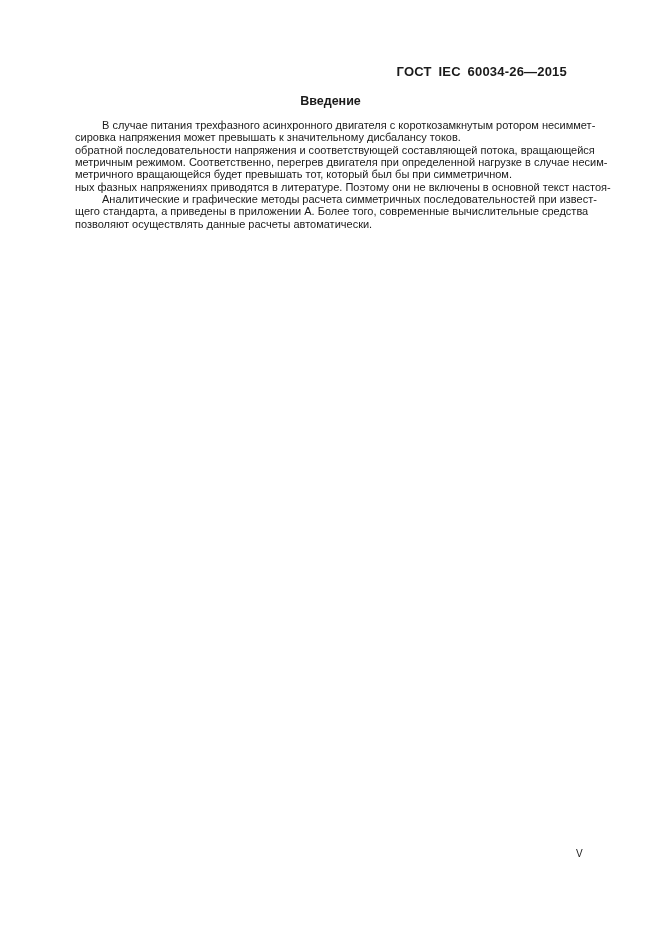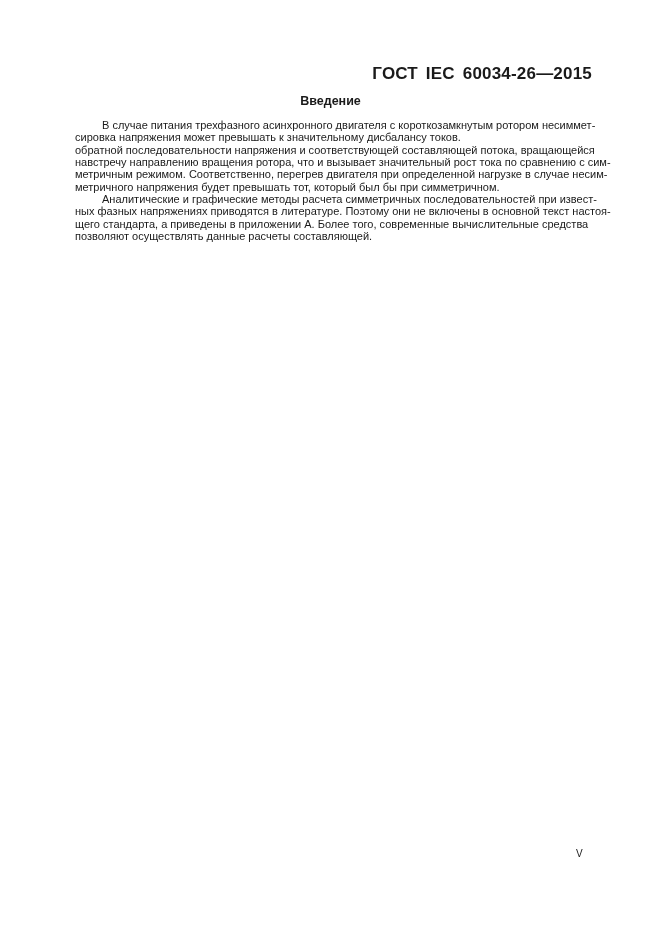"ГОСТ IEC 60034-26—2015" .header { font-size: 17px -> 13px; right: 69px -> 94px }
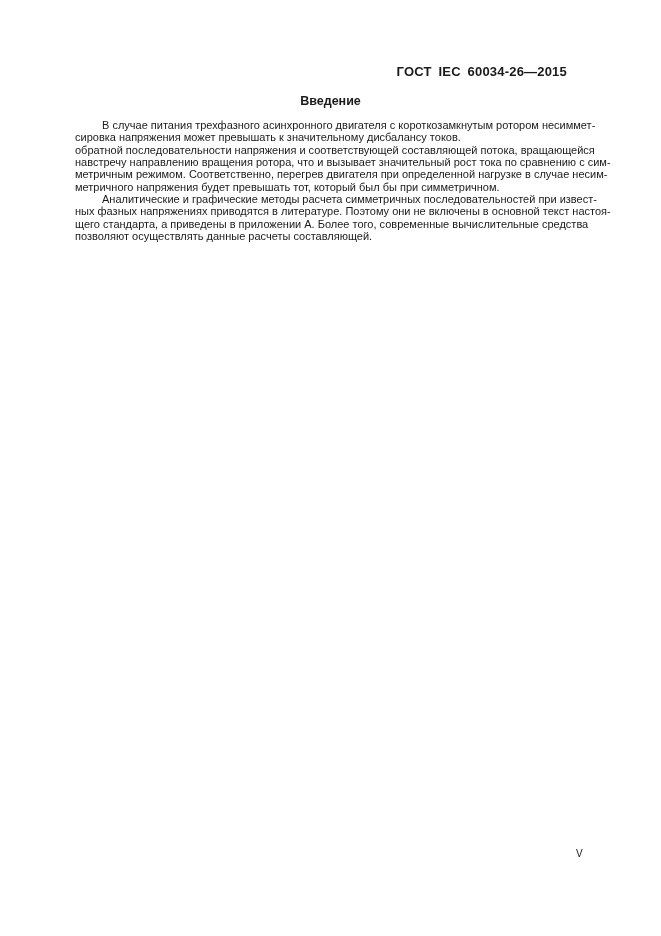"навстречу направлению вращения ротора," span.line { html: <span>навстречу направлению вращения ротора, что и вызывает значительный рост тока по сравнению с сим-</span> -> none }
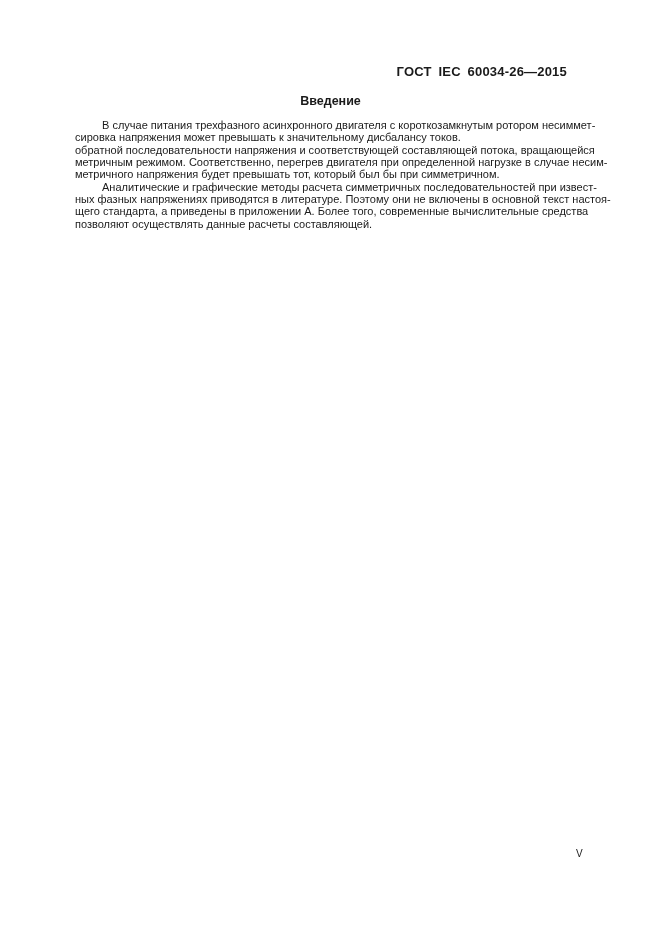"метричного напряжения будет превышать" span.line { text: напряжения -> вращающейся }
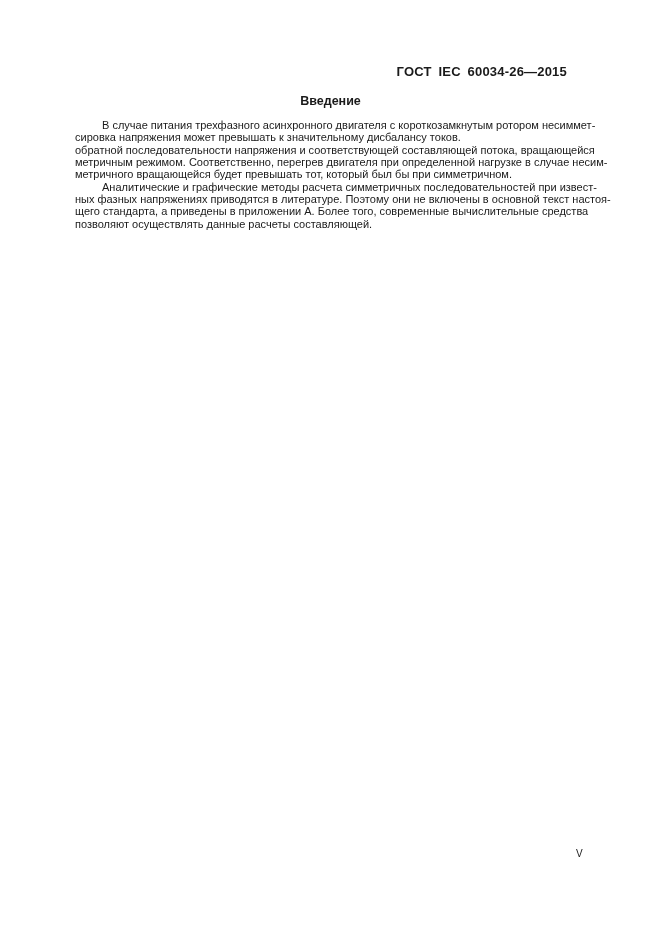"Аналитические и графические методы" span.line { order: before "ных фазных напряжениях приводятся в" -> after "ных фазных напряжениях приводятся в" }
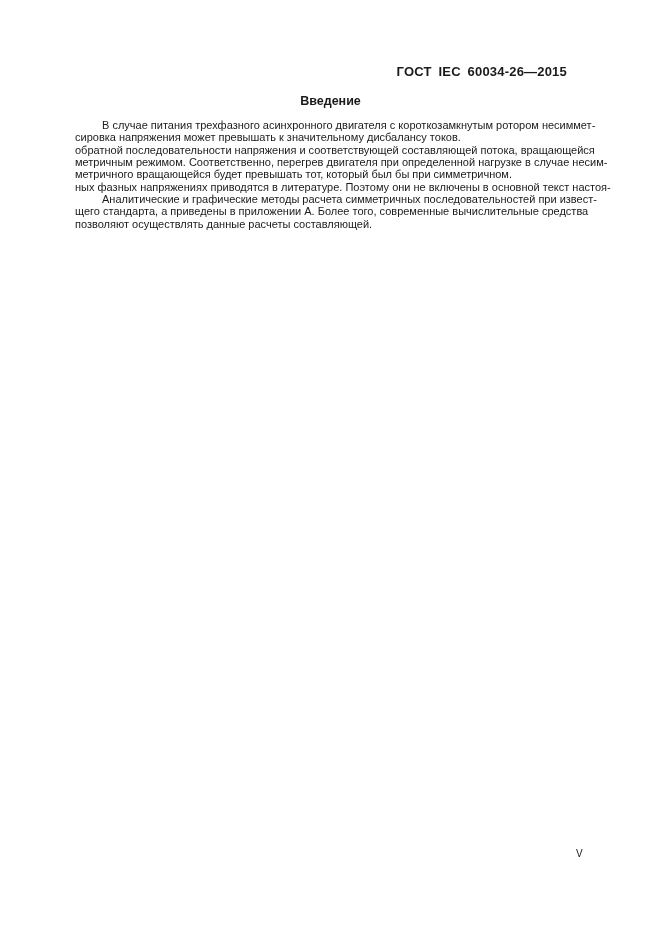"позволяют осуществлять данные расчеты" span.line { text: составляющей -> автоматически }
